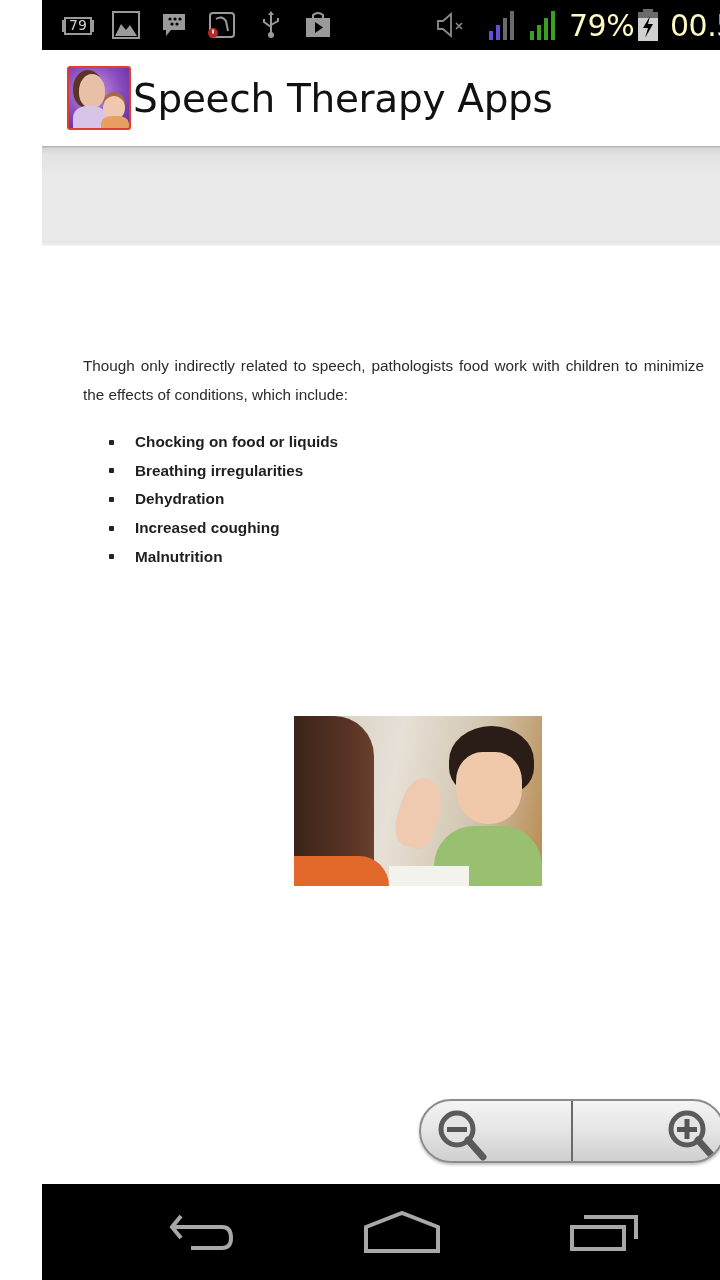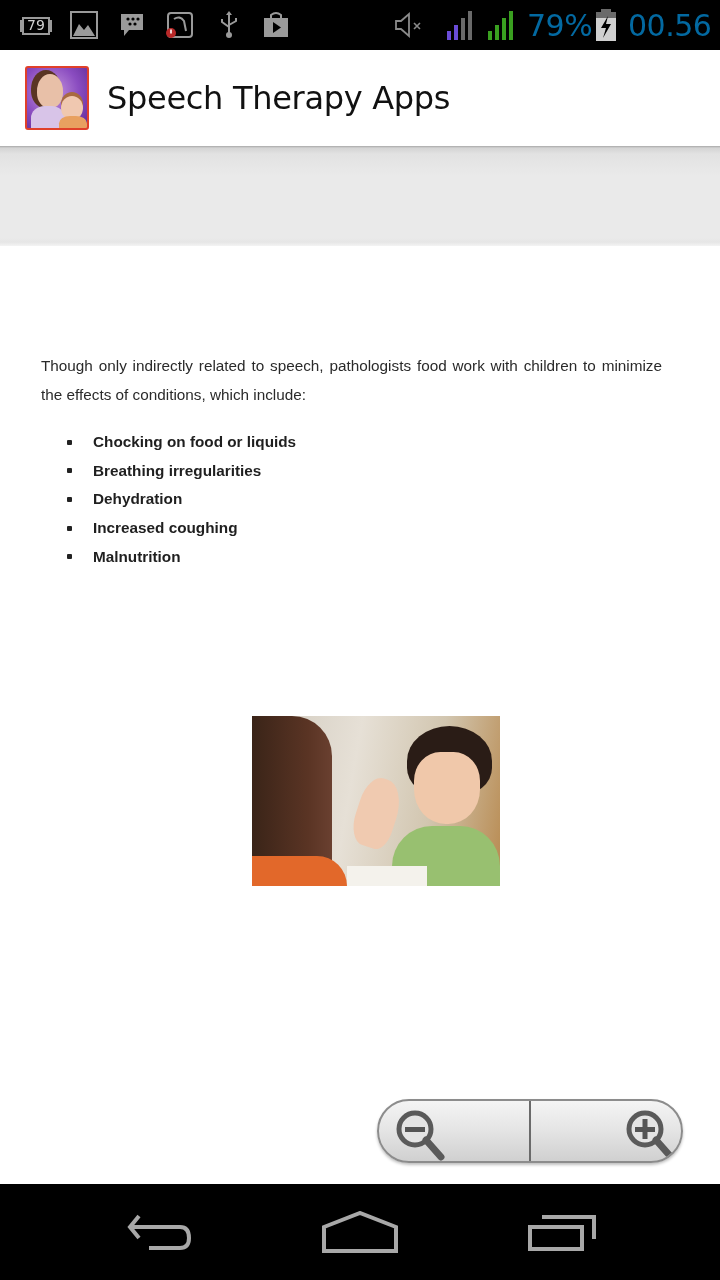"79" .screen { margin-left: none -> 42px }
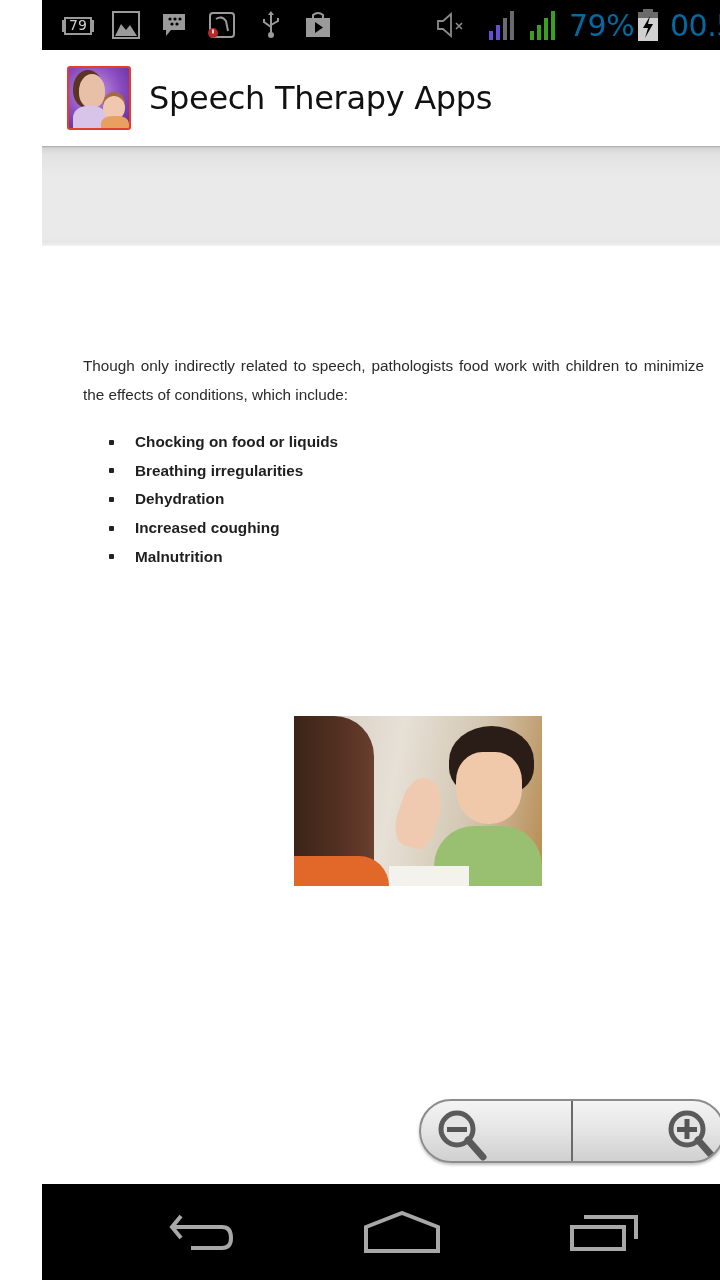"79%" .sb-text { color: #0369a1 -> #fef9c3 }
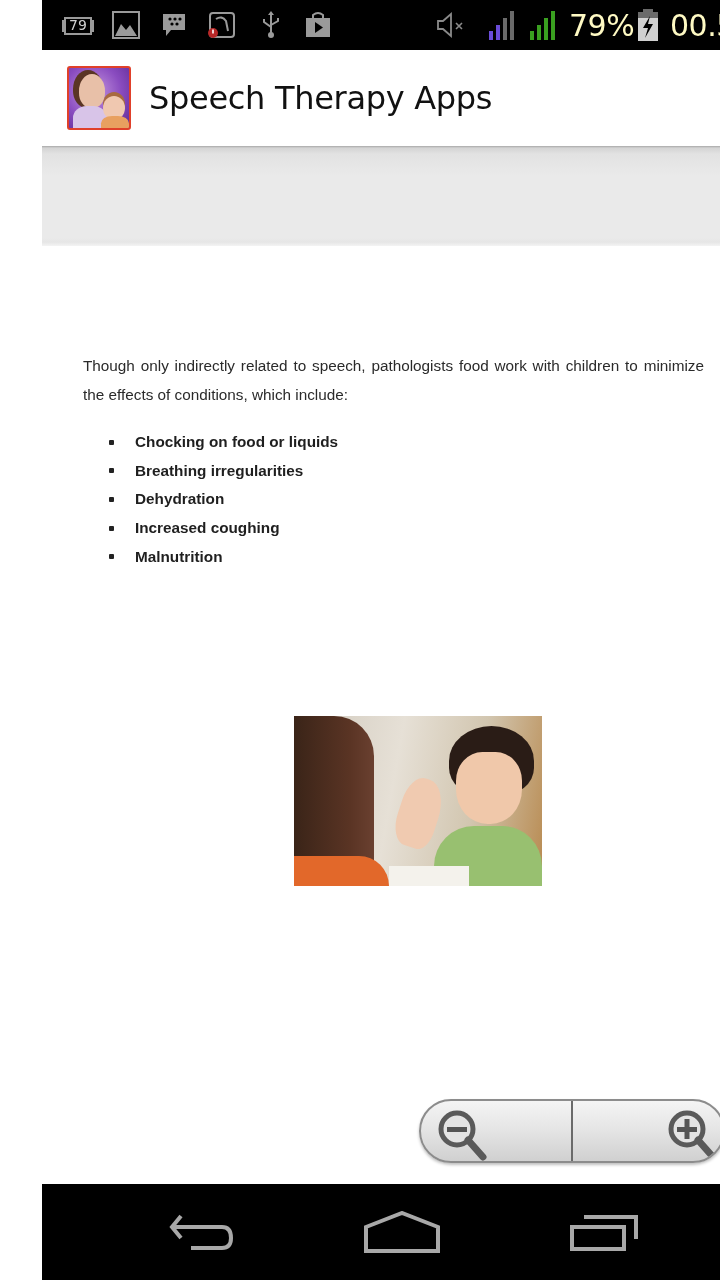"Speech Therapy Apps" .app-title { font-size: 32px -> 39px; left: 107px -> 91px }
